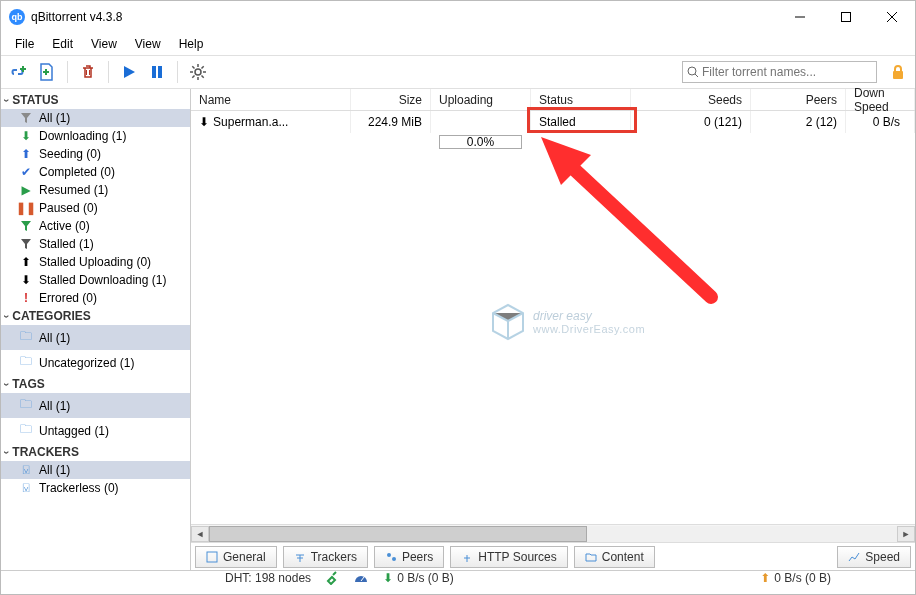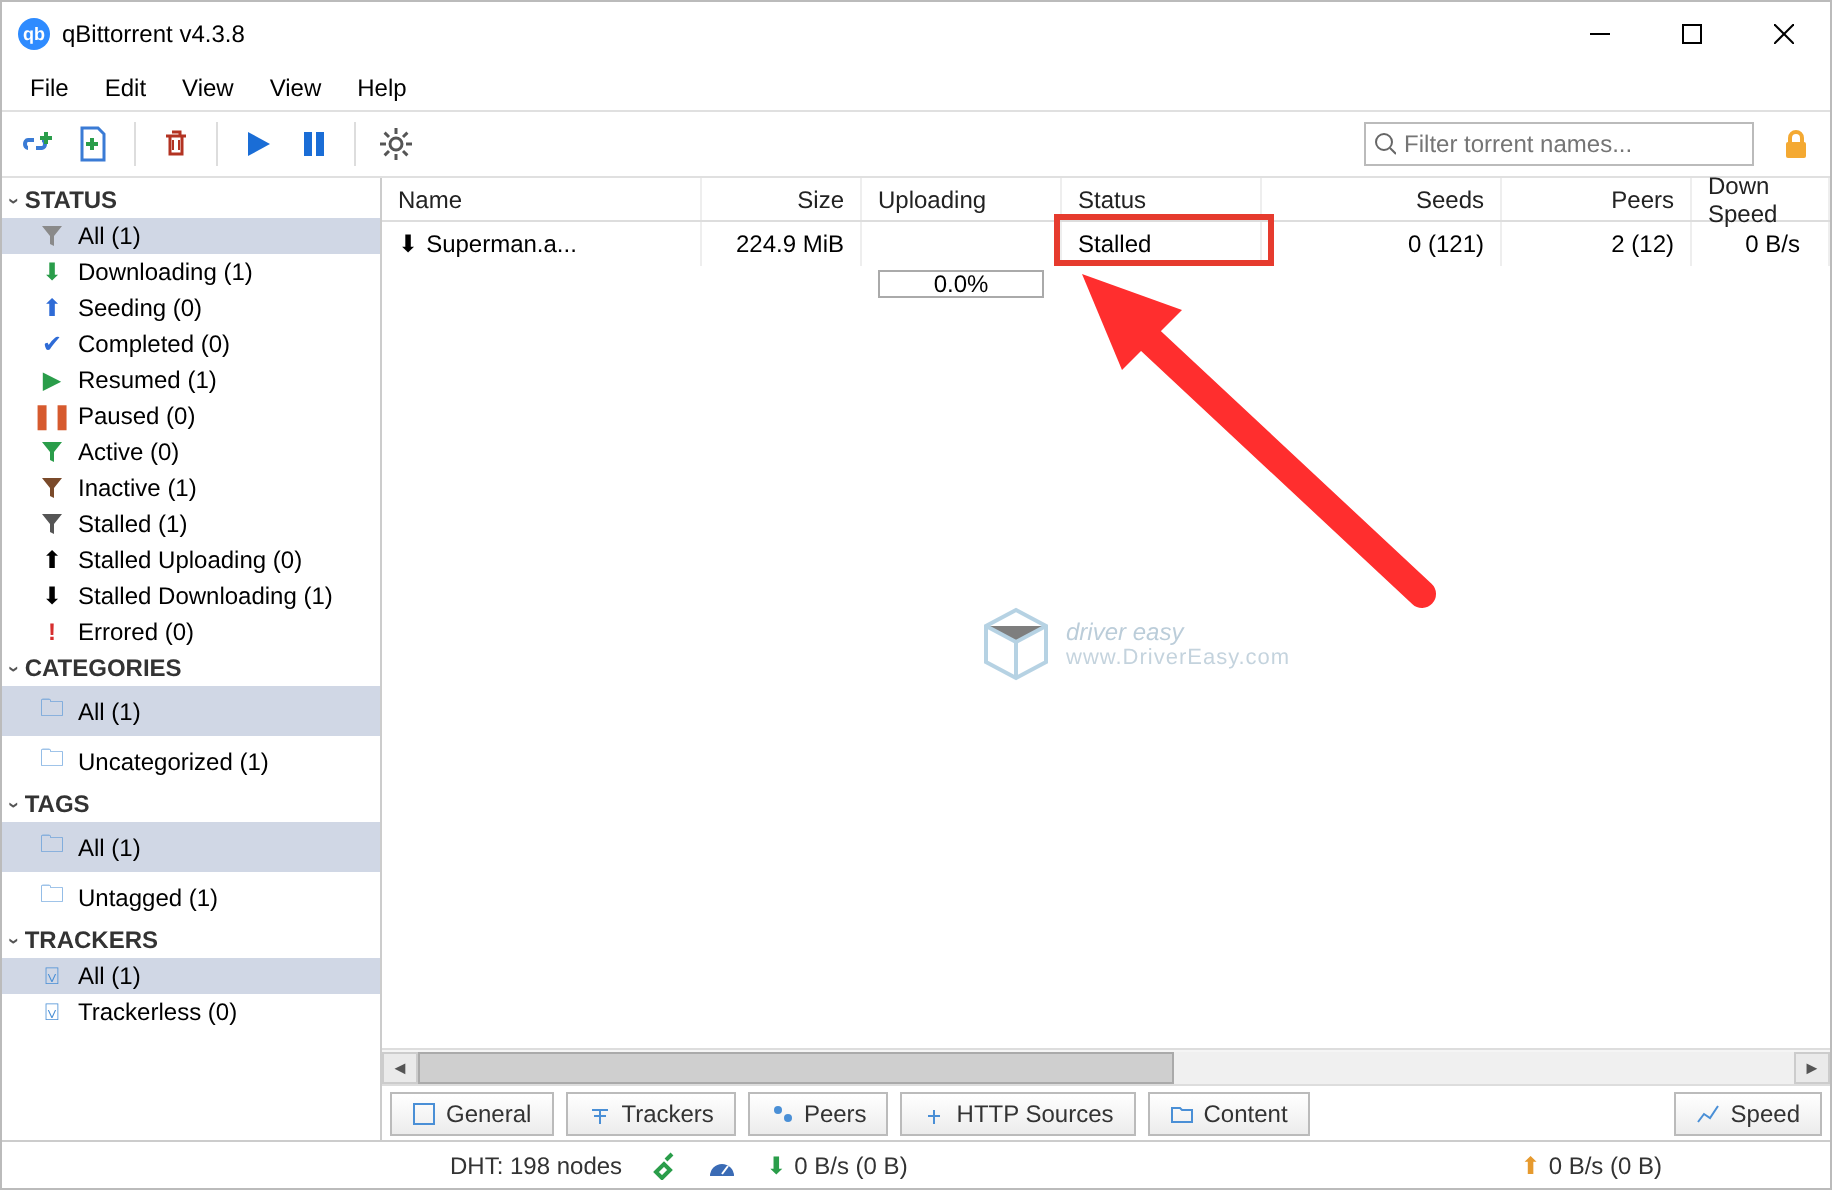"Inactive (1)" div.frow { html: <div> <span> <svg> <path></path> </svg> </span> <span>Inactive (1)</span> </div> -> none }
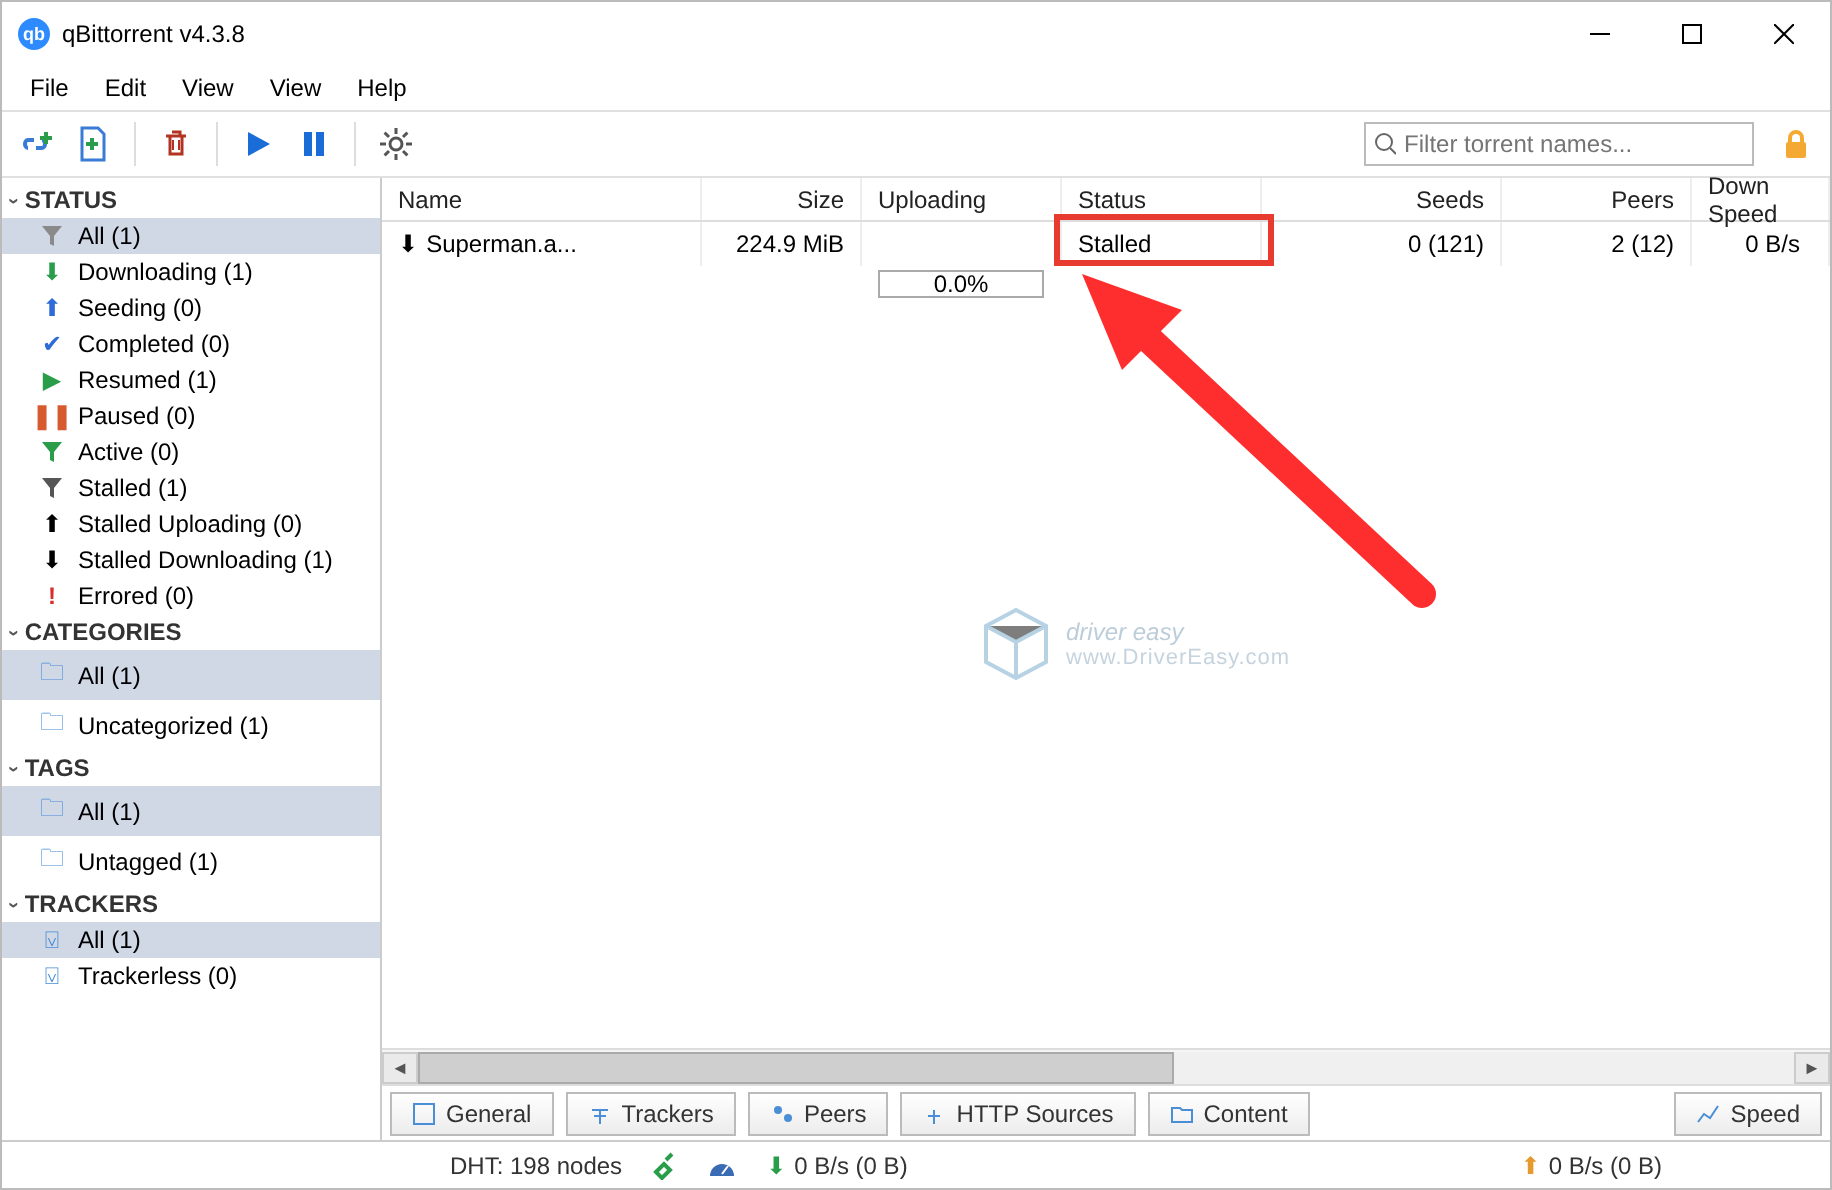"DHT: 198 nodes" .statusbar { align-items: center -> flex-start }
